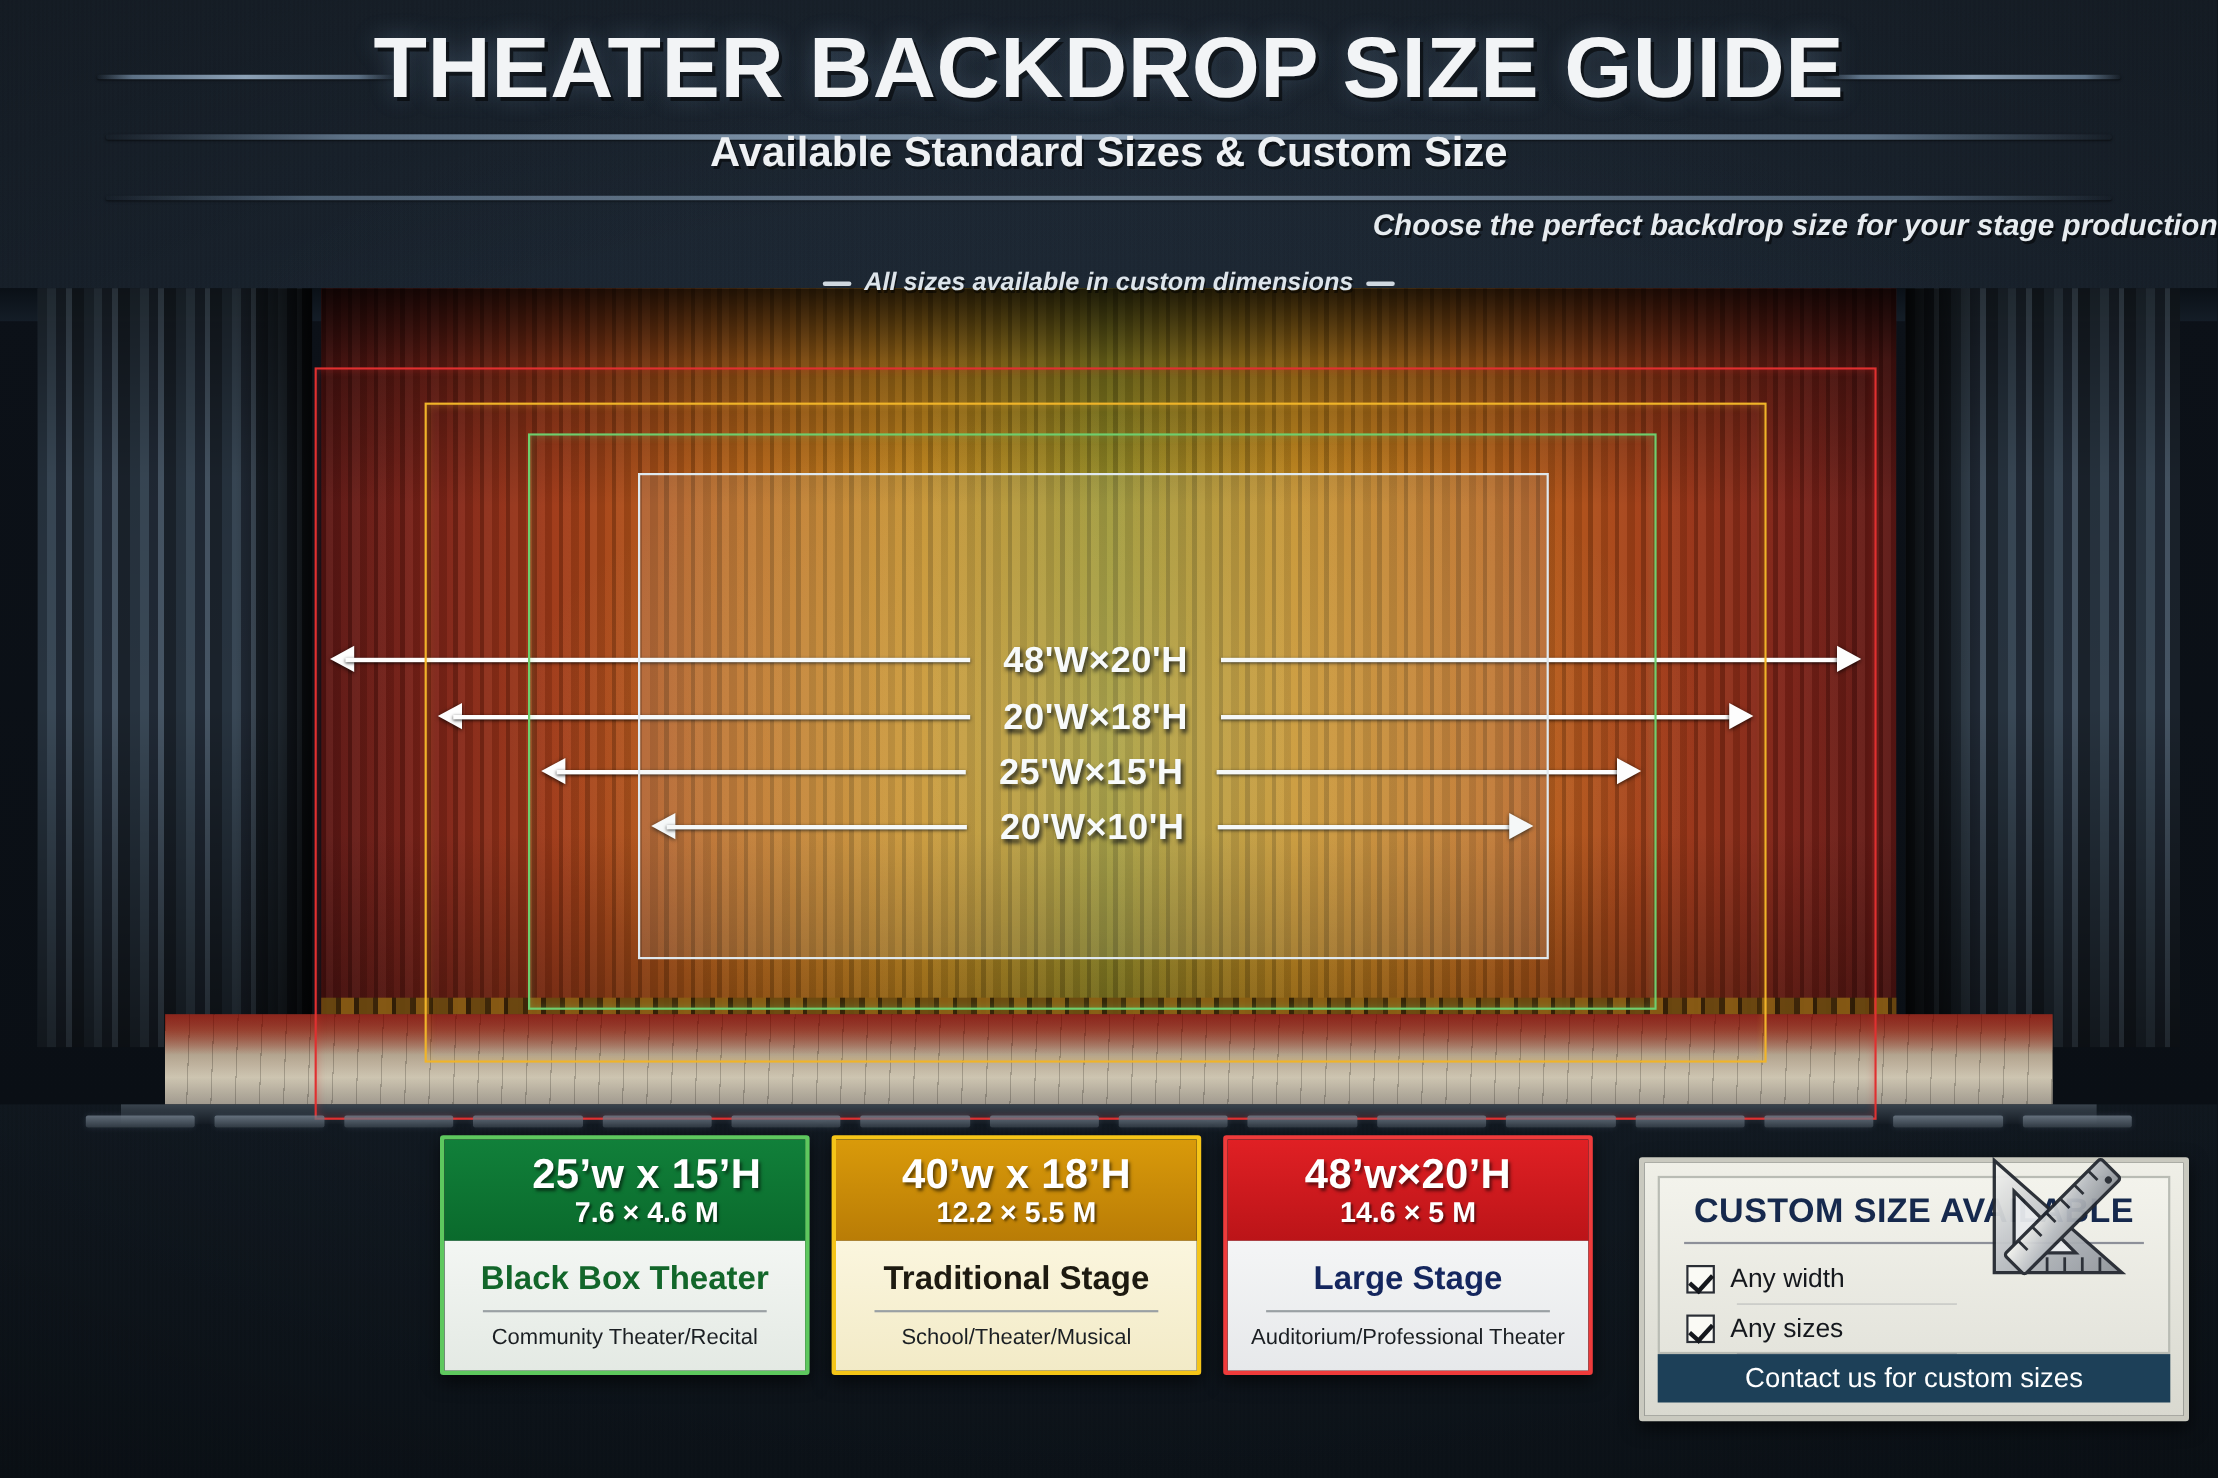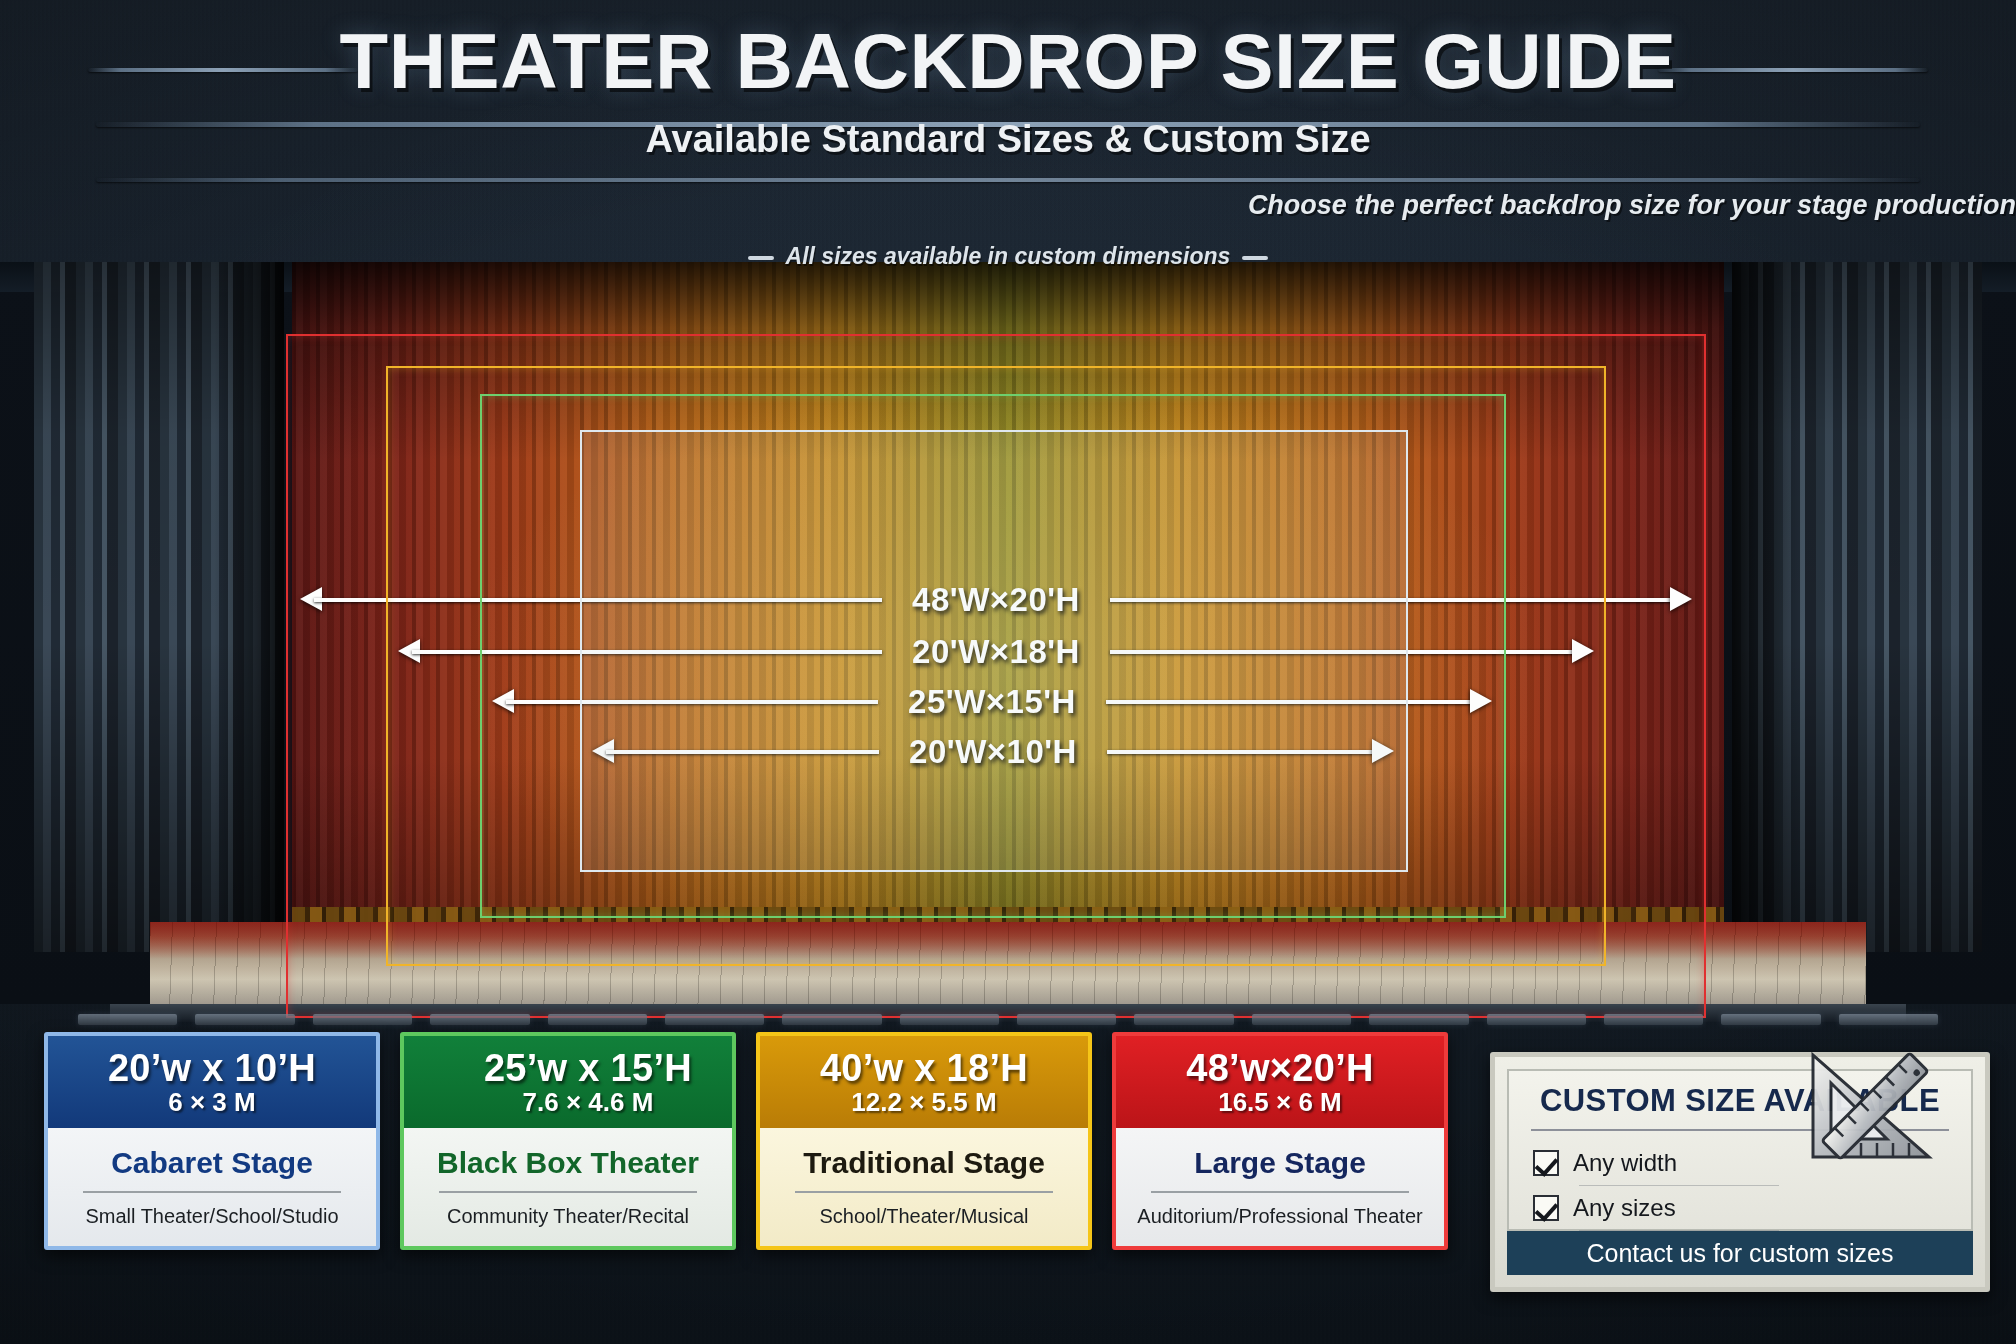"20’w x 10’H" div.card { html: <div> <div> <div>20’w x 10’H</div> <div>6 × 3 M</div> </div> <div> <div>Cabaret Stage</div> <div></div> <div>Small Theater/School/Studio</div> </div> </div> -> none }
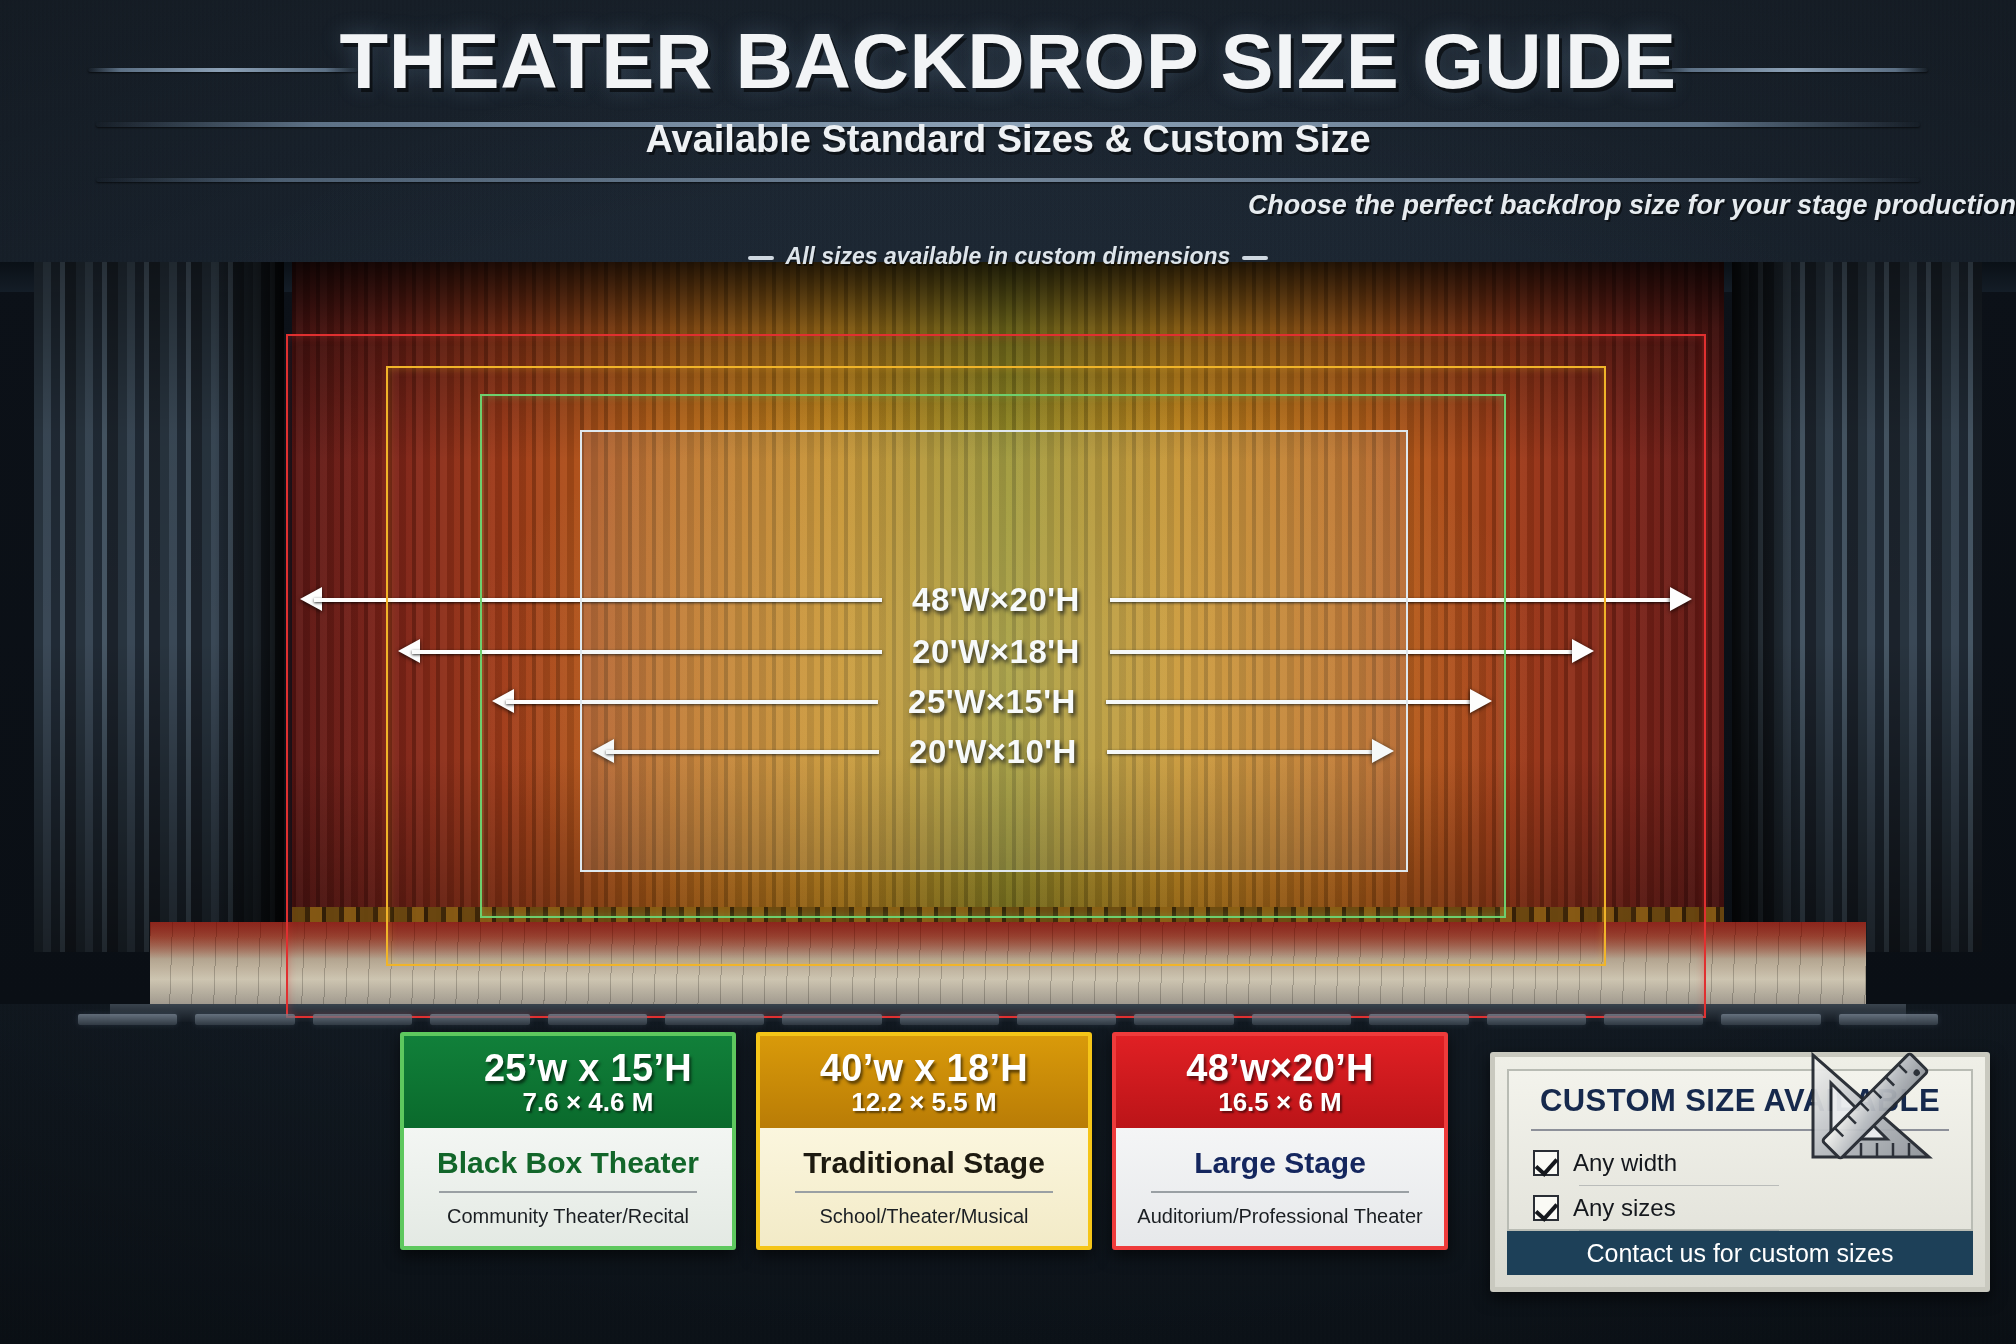"16.5 × 6 M" div.h2 { text: 16.5 × 6 -> 14.6 × 5 }
